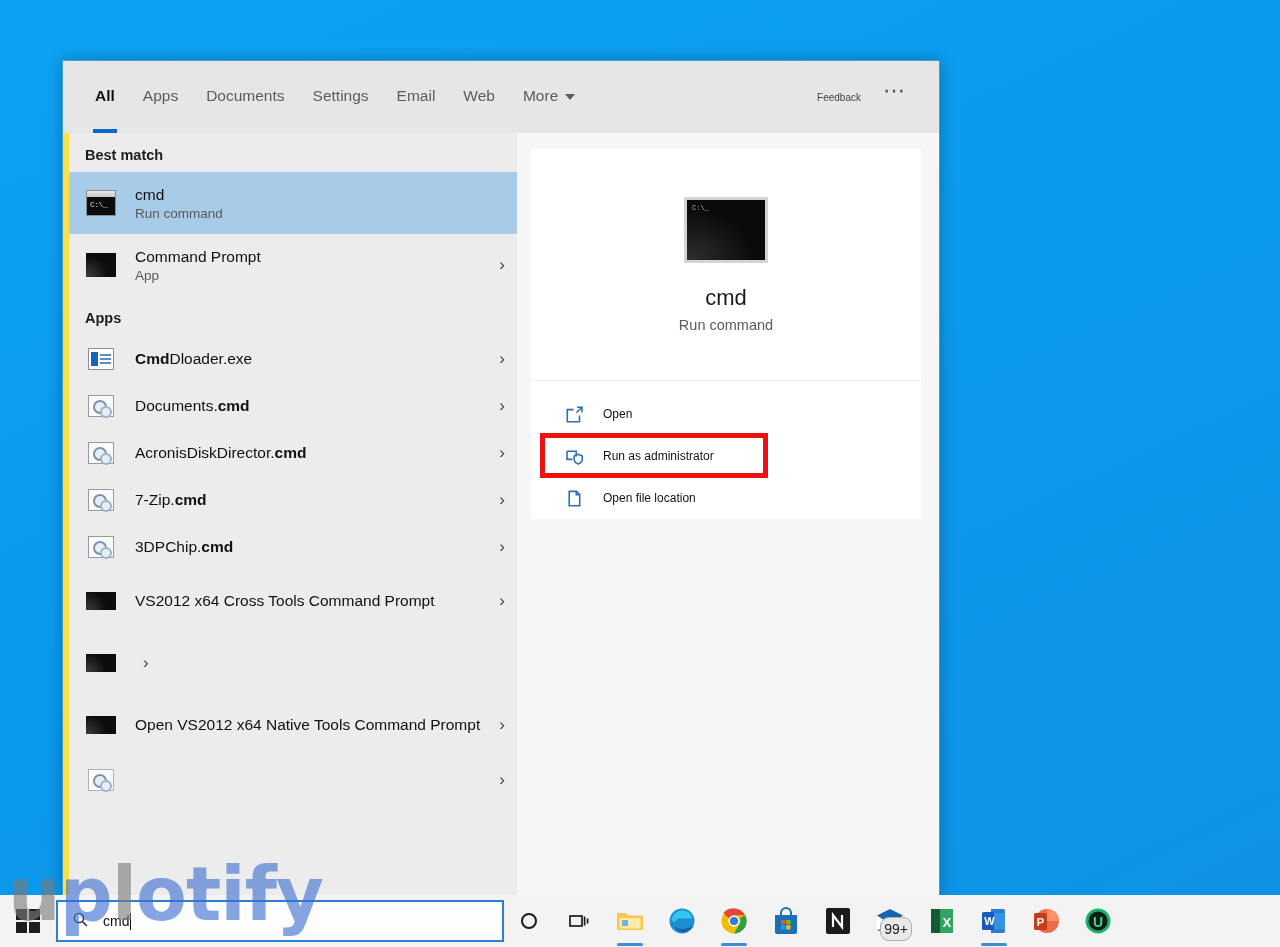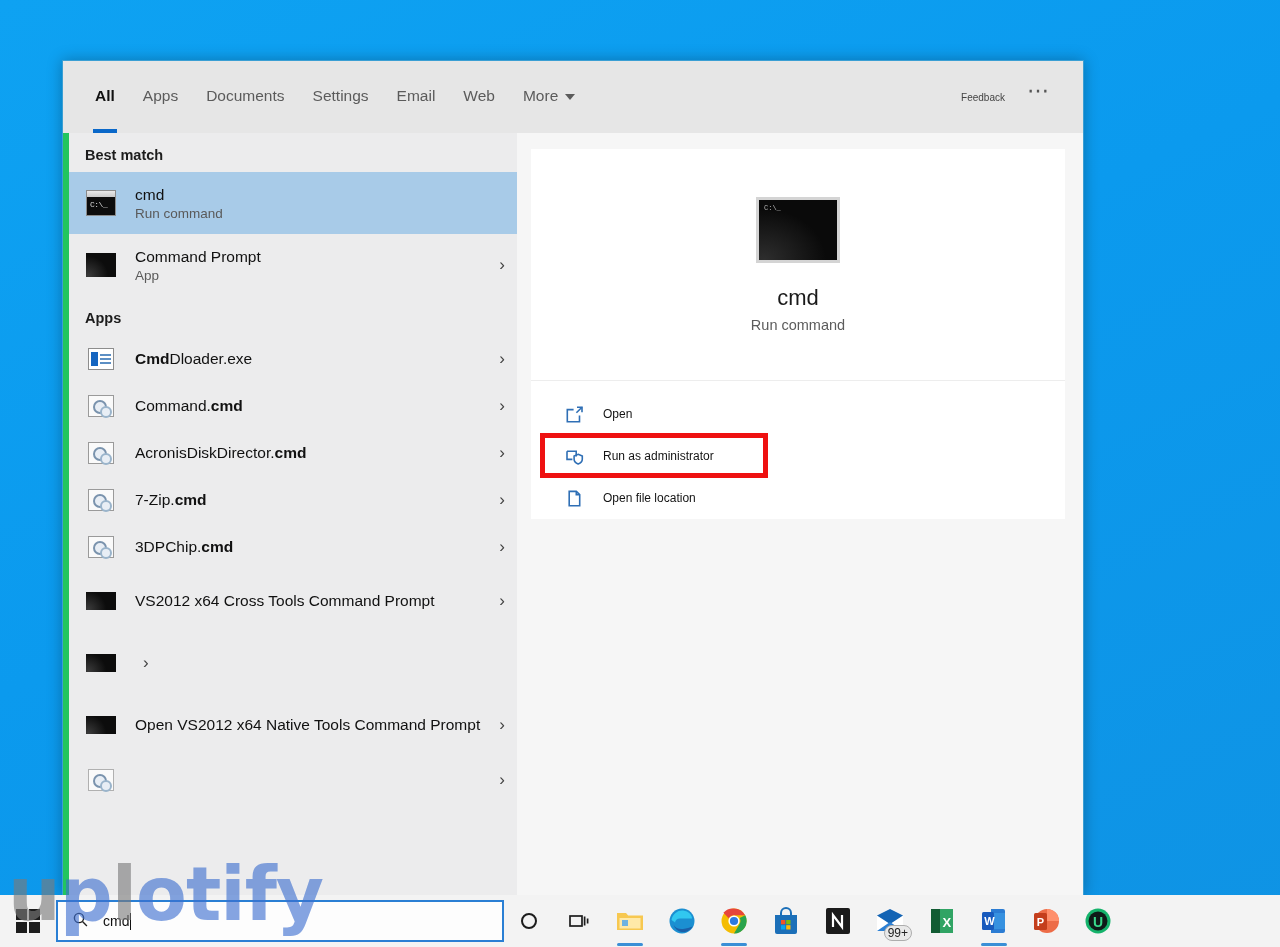"All" #search-panel { background: #22c55e -> #fde047; width: 1022px -> 878px }
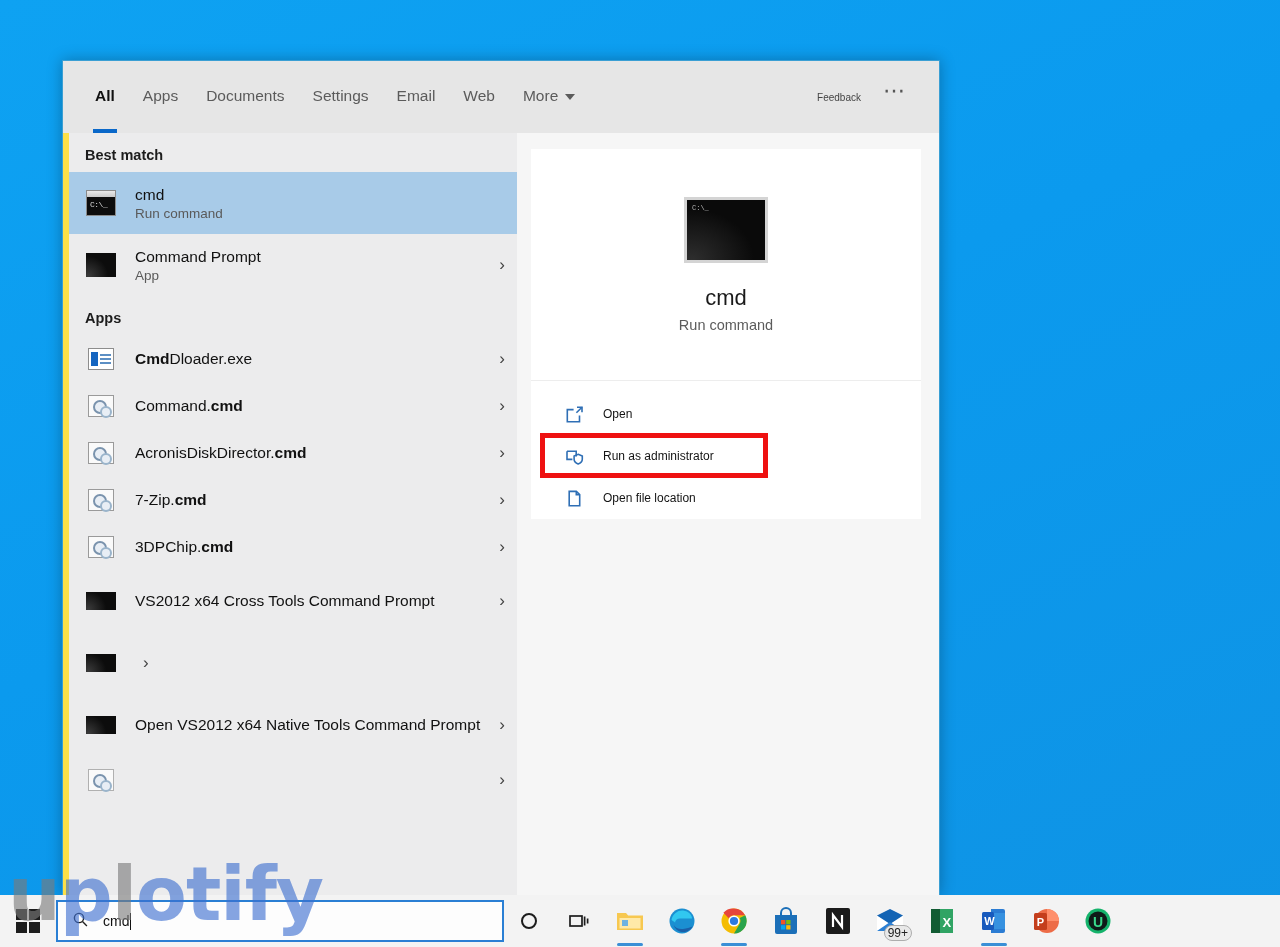"Command." span { text: Command -> Documents }
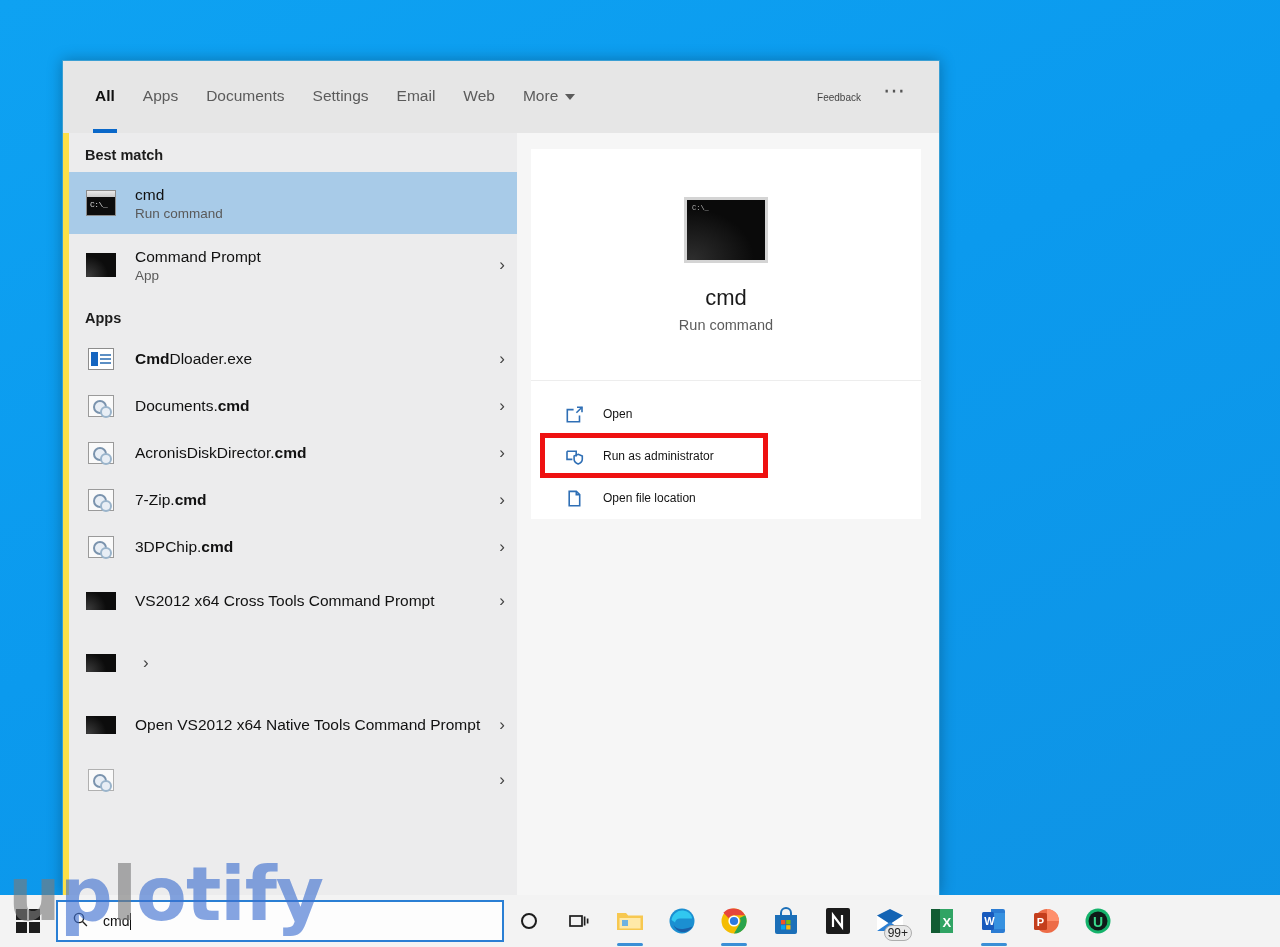"99+" .badge { font-size: 12px -> 14px; height: 16px -> 24px }
